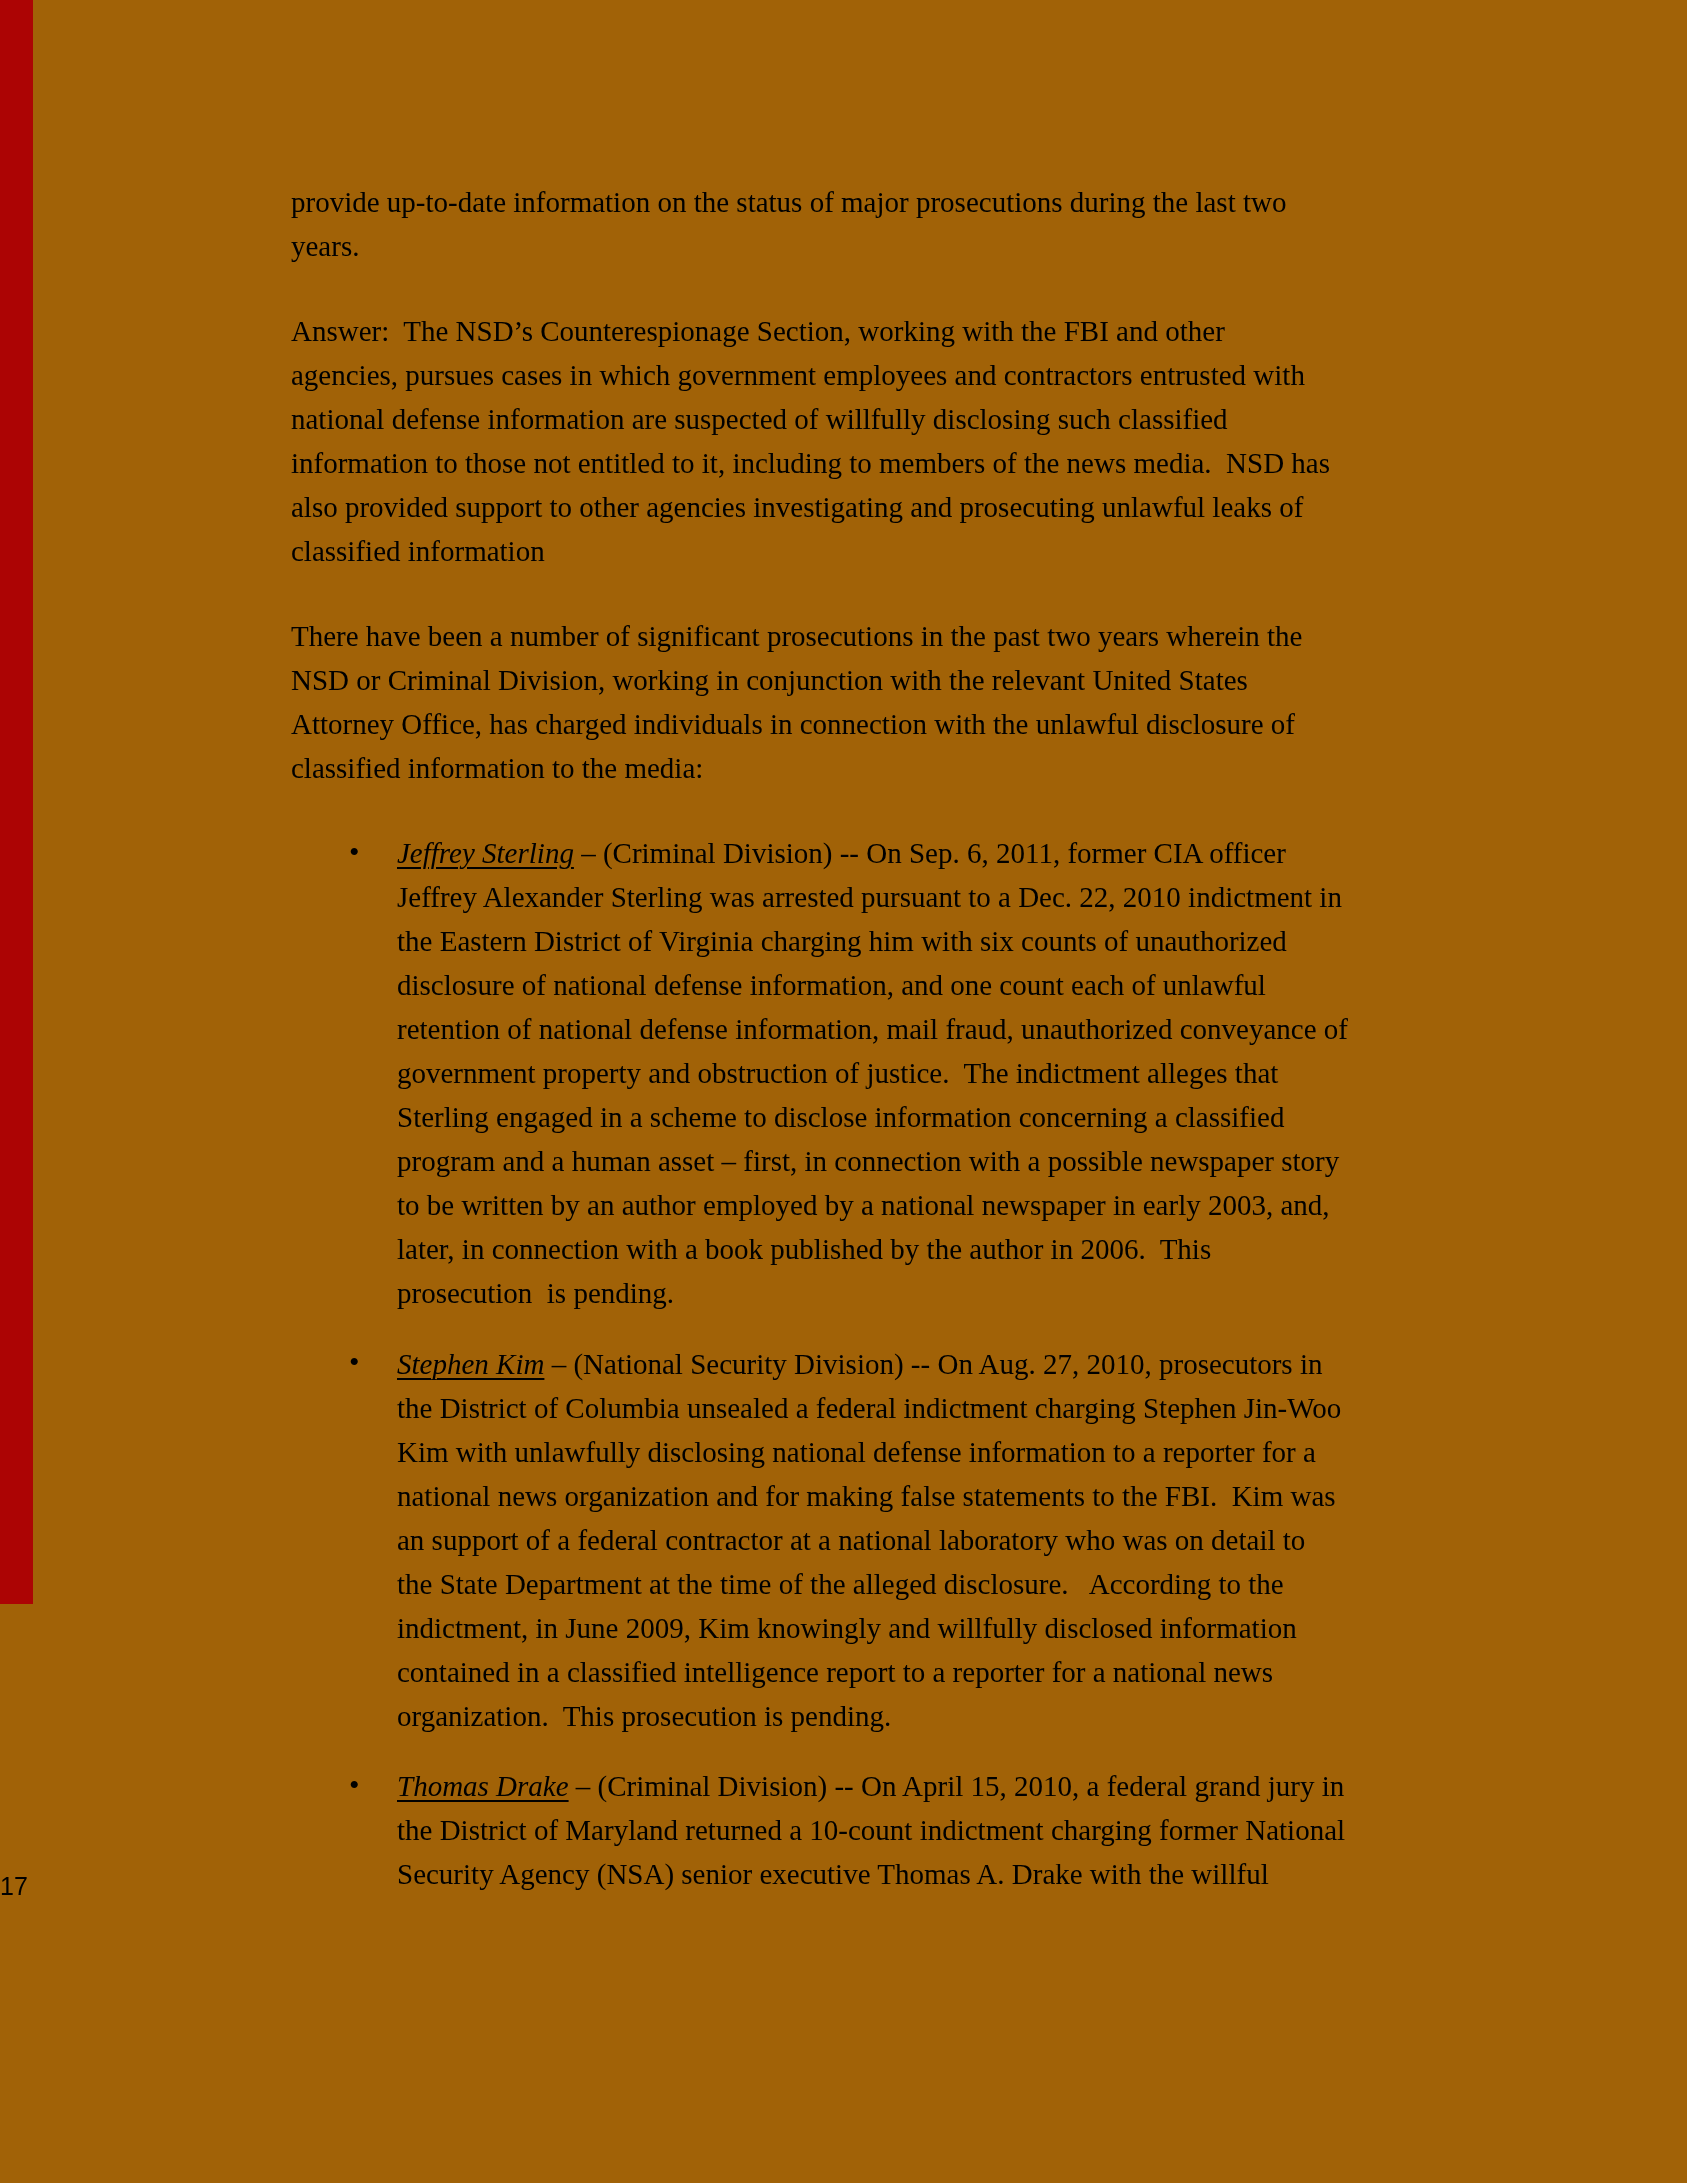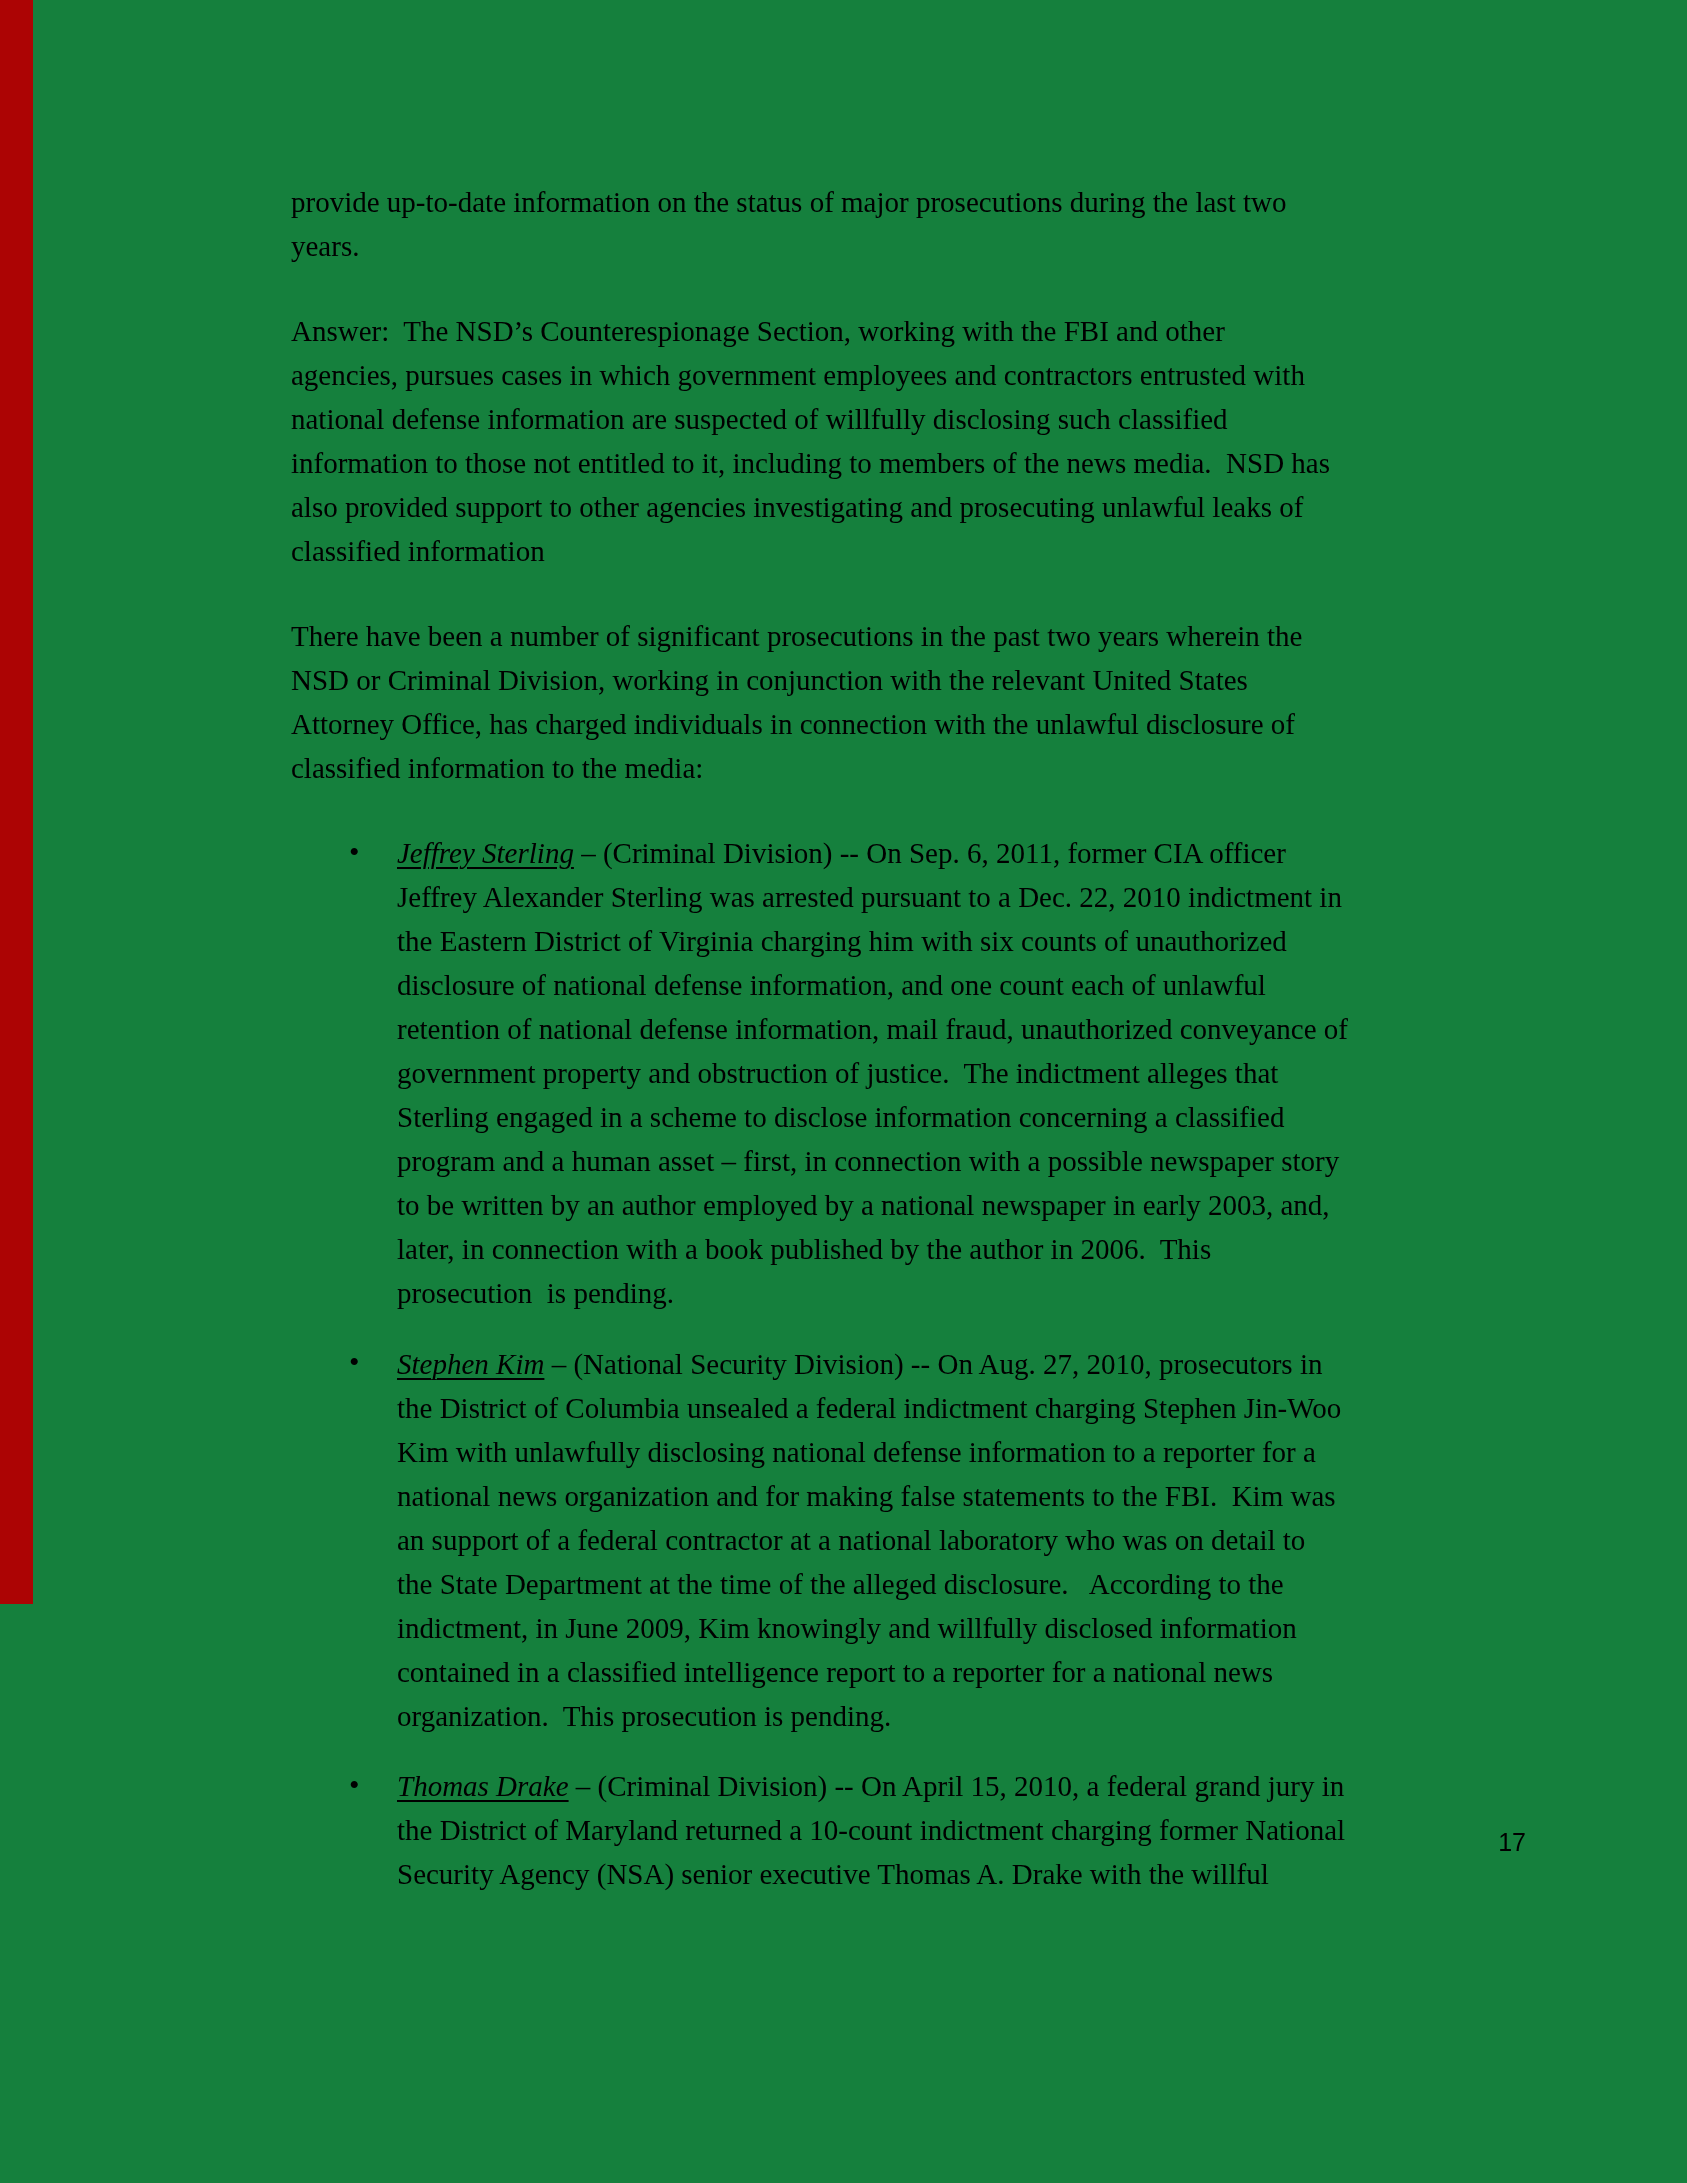"provide up-to-date information on the" .page { background: #15803d -> #a16207 }
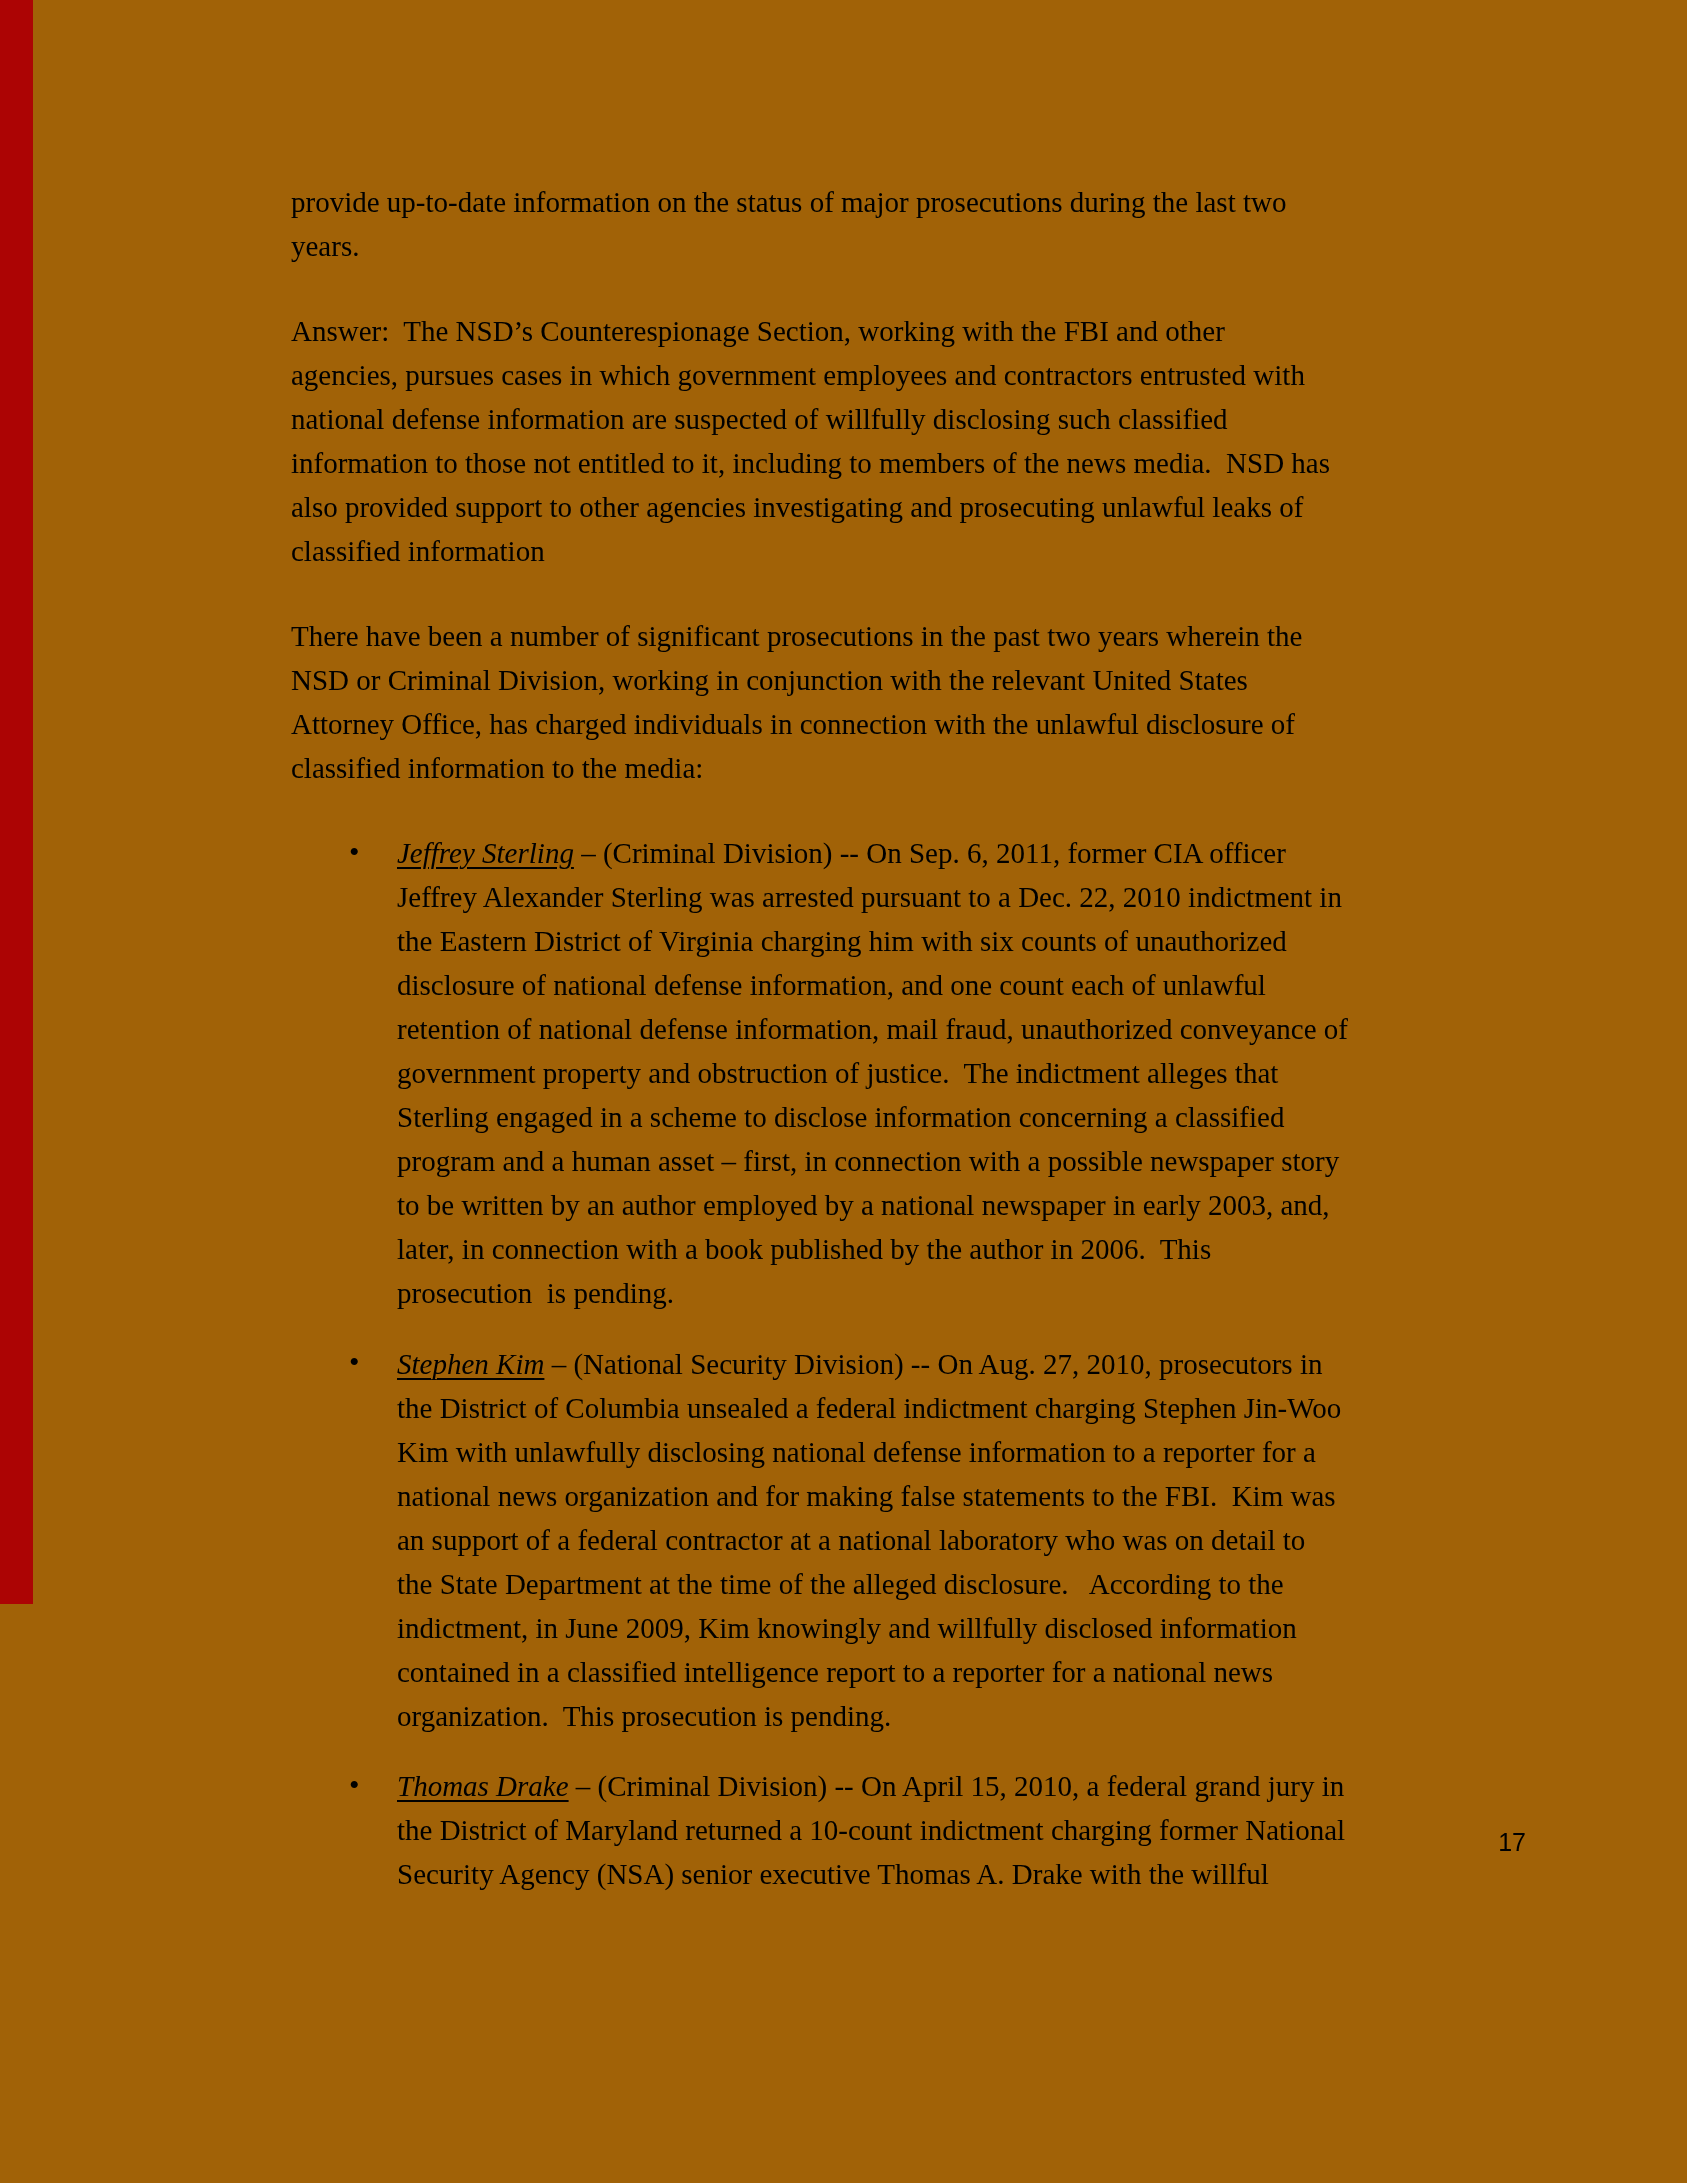"17" .page-number { text-align: right -> left; top: 1828px -> 1872px }
